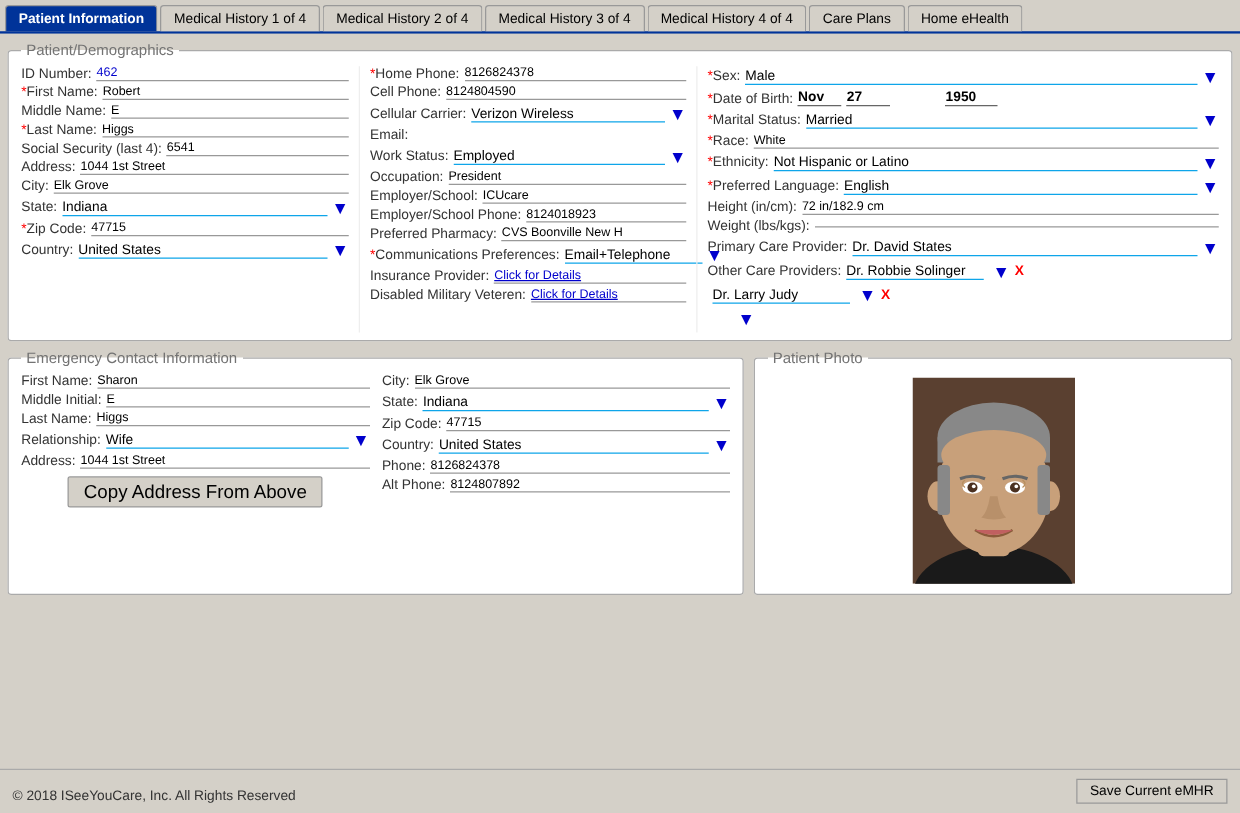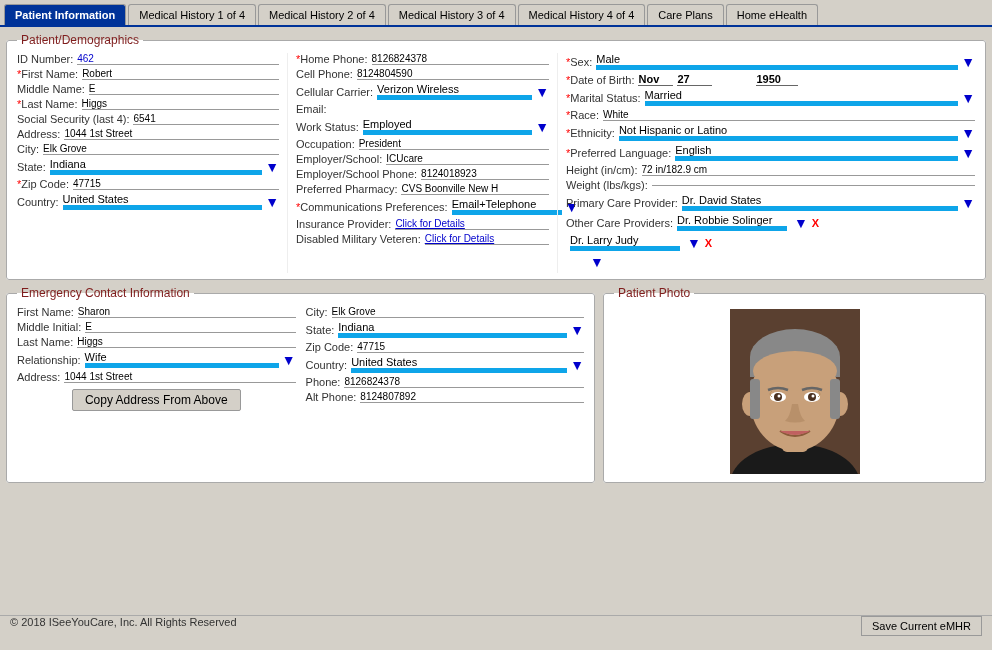"Patient/Demographics" legend { color: #7f1d1d -> #737373 }
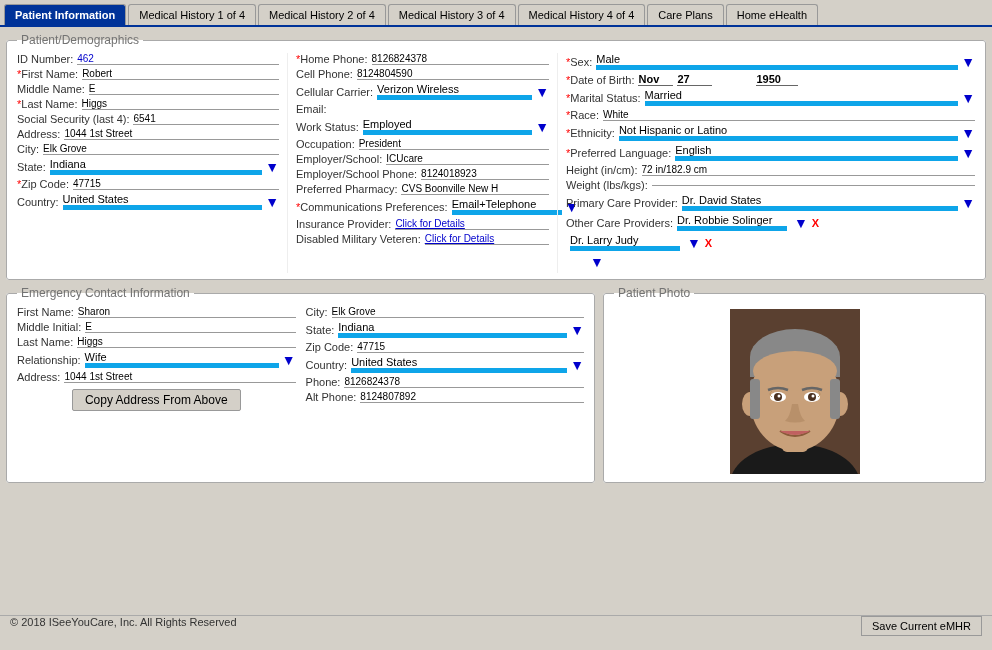"Male" .underline-val { border-bottom: 5px solid #0ea5e9 -> 1px solid #0ea5e9 }
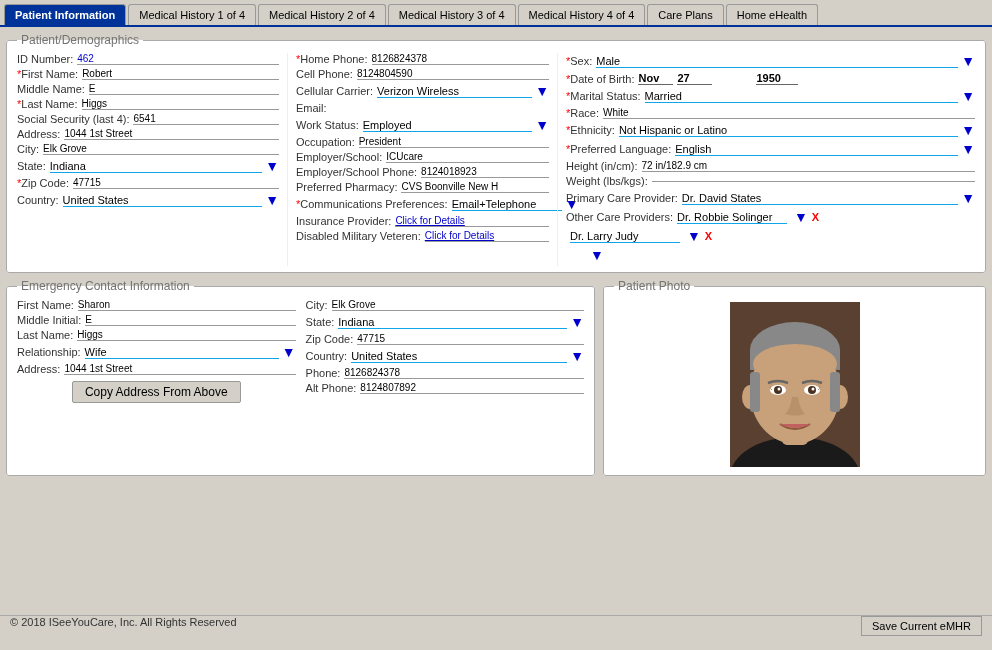"Copy Address From Above" .copy-btn { font-size: 12px -> 15px }
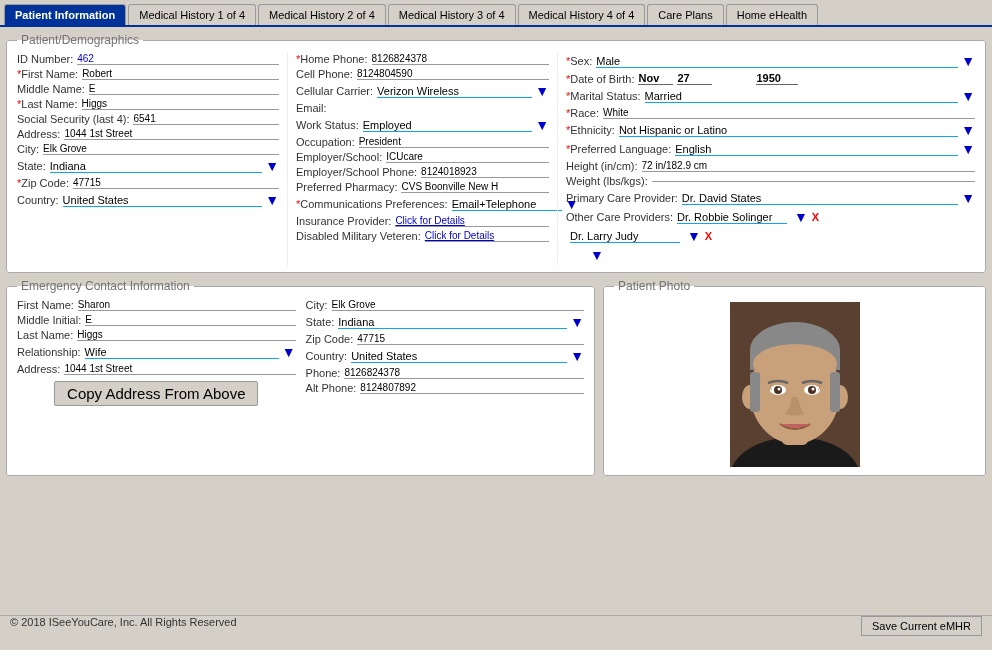"© 2018 ISeeYouCare, Inc. All" .footer { align-items: flex-start -> flex-end }
